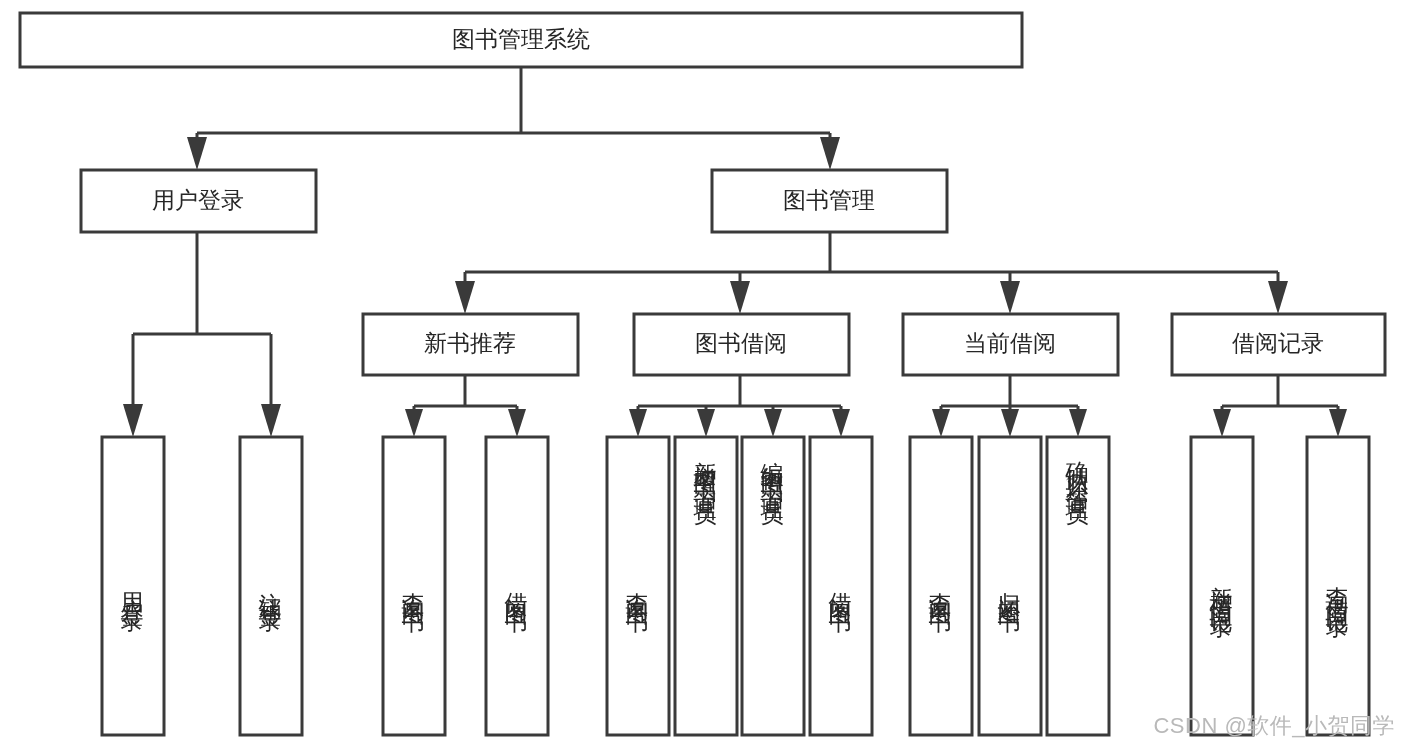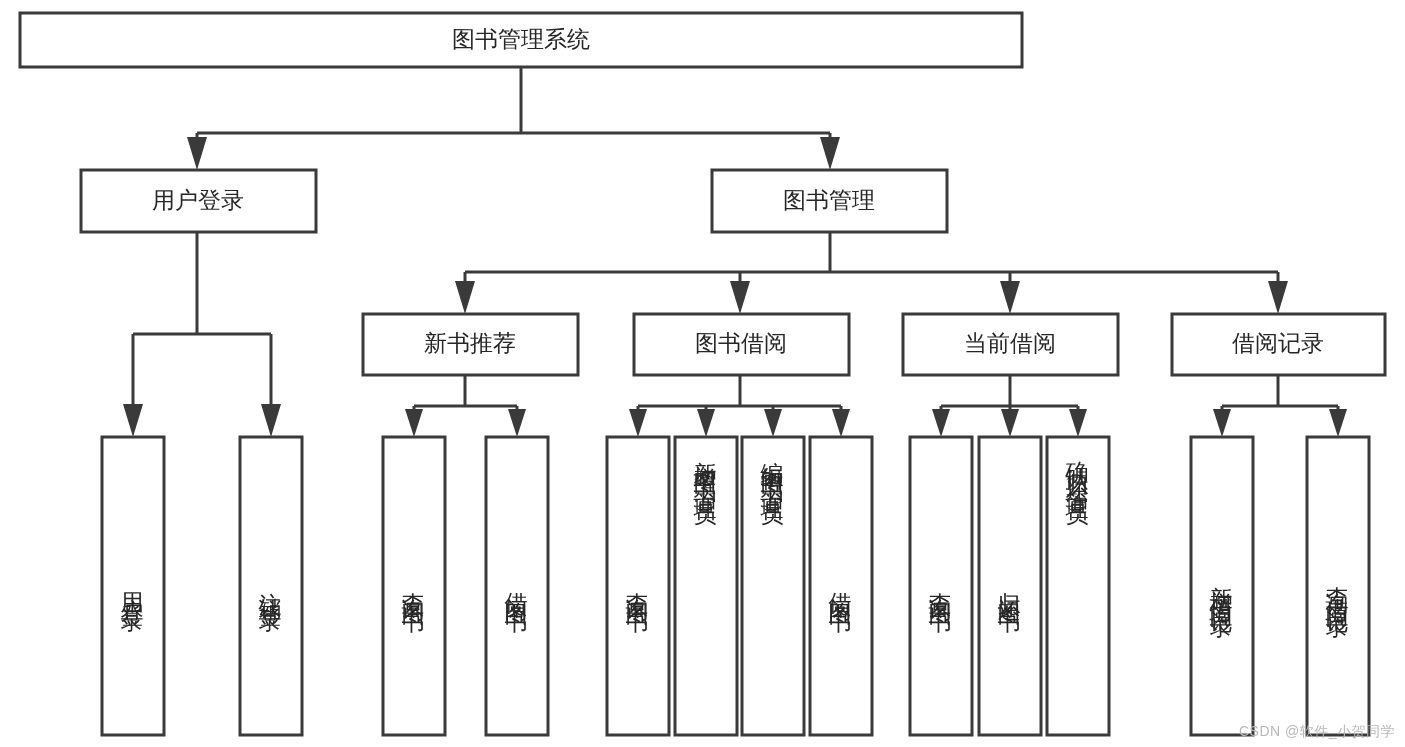"CSDN @软件_小贺同学" .watermark { font-size: 14px -> 22px }
